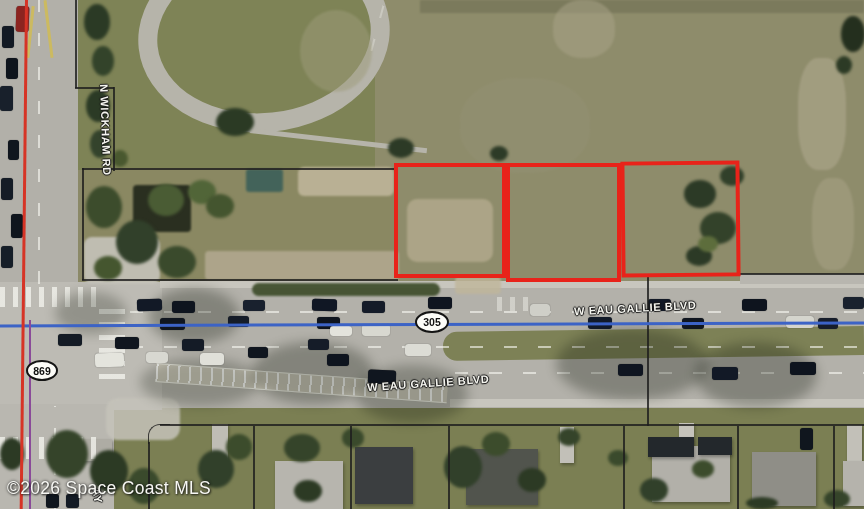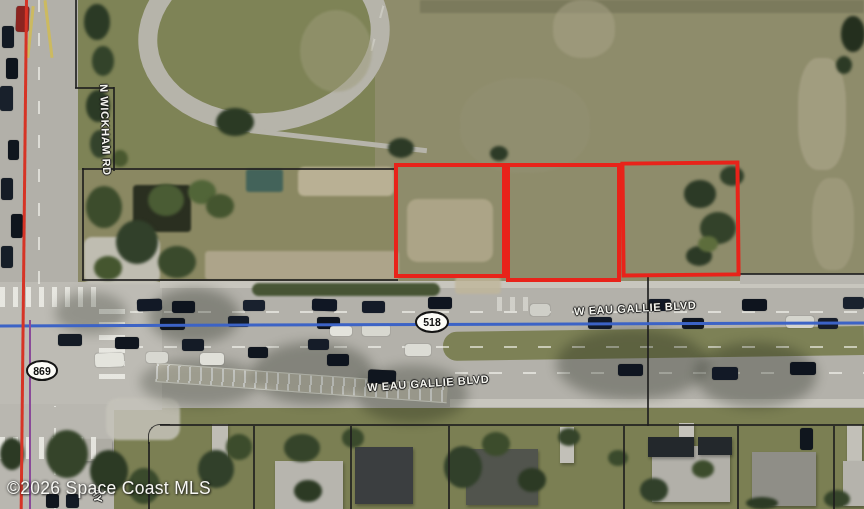"518" span { text: 518 -> 305 }
